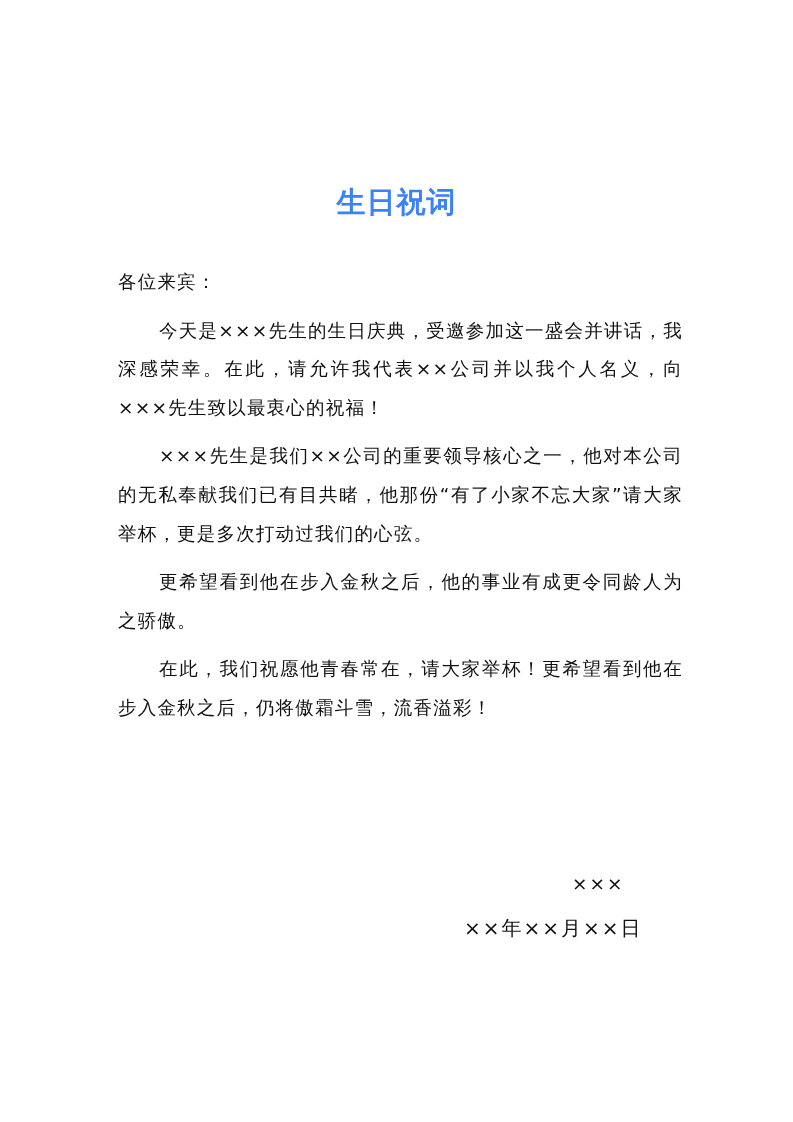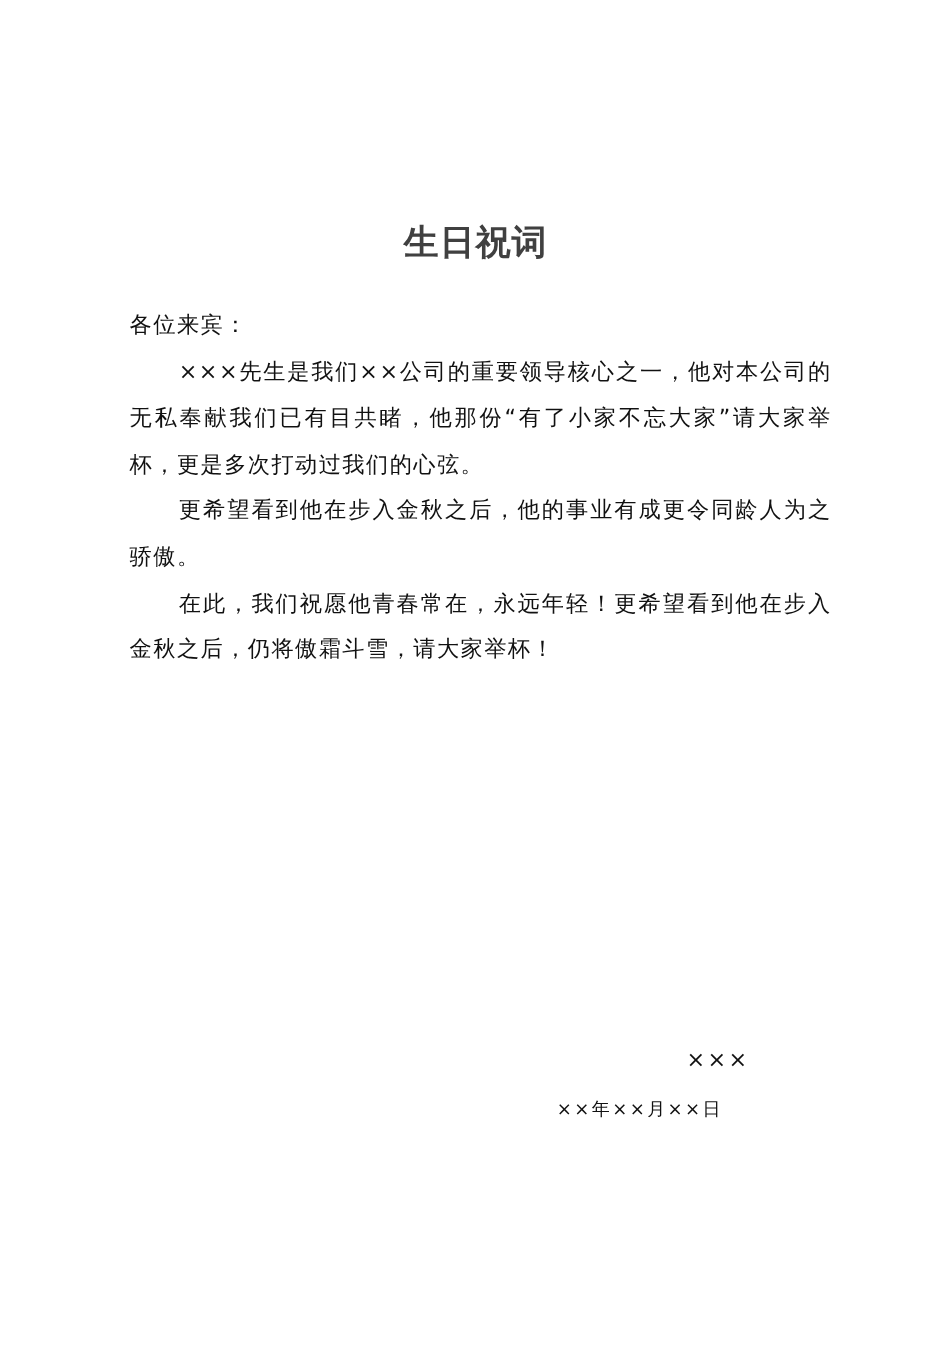"生日祝词" .title { color: #404040 -> #3b82f6 }
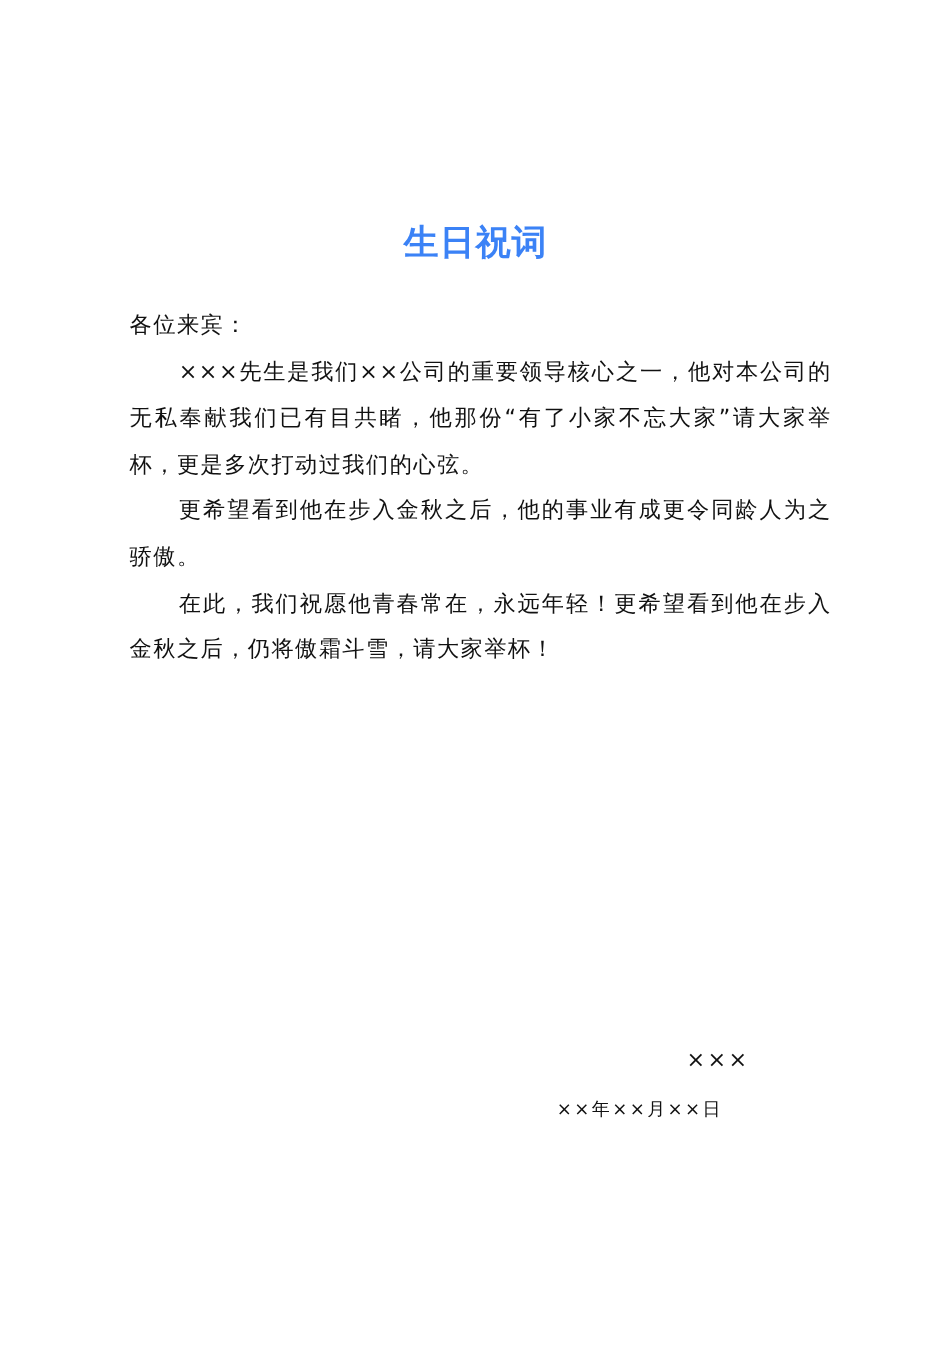"各位来宾：" .body p { margin: 0 -> 10px }
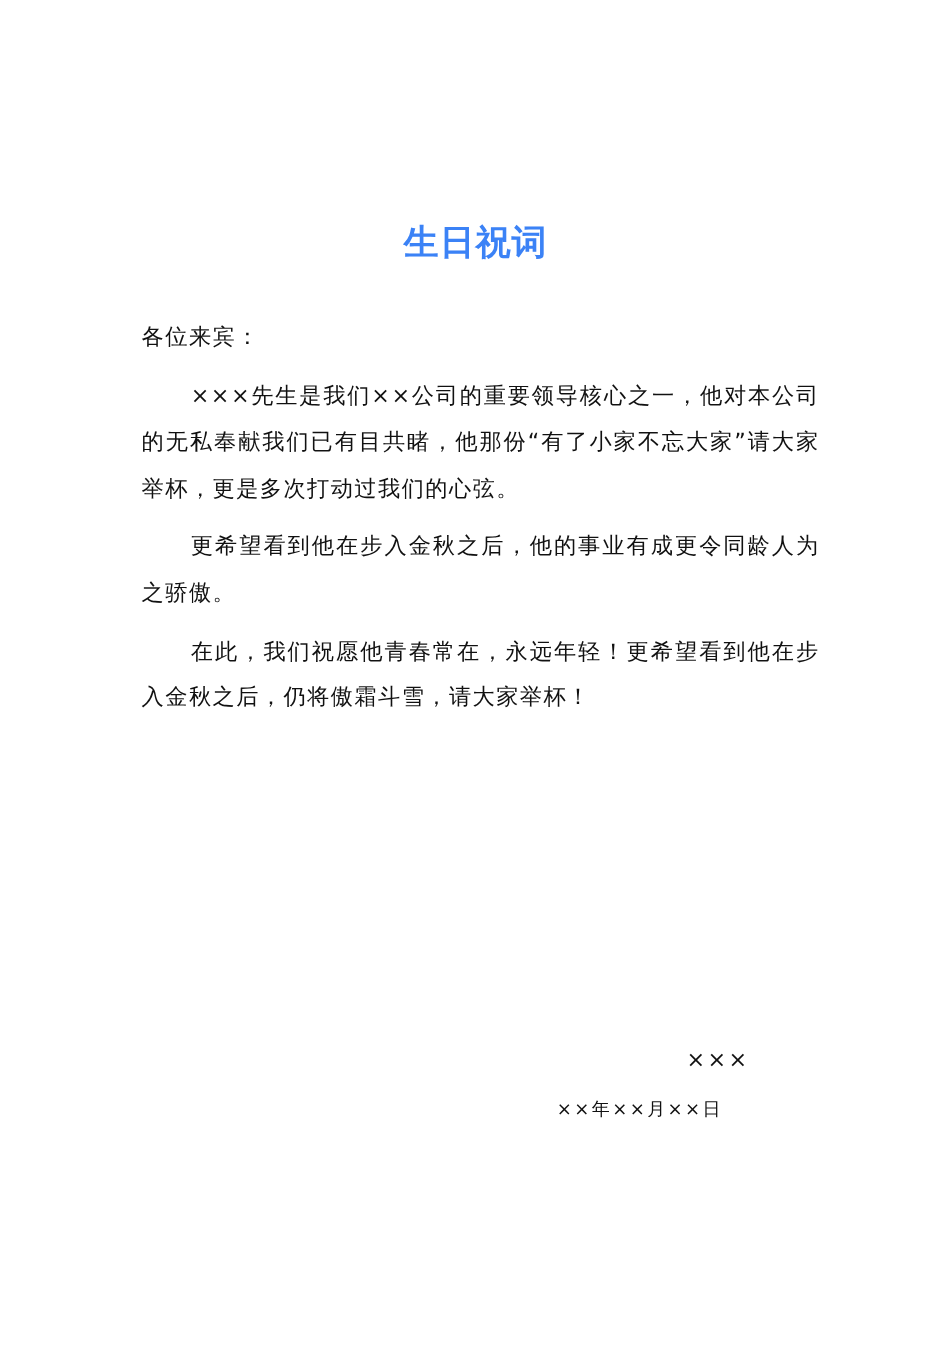"今天是×××先生的生日庆典，受邀参加这一盛会并讲话，我深感荣幸。在此，请允许我代" p.indent { html: none -> <p>今天是×××先生的生日庆典，受邀参加这一盛会并讲话，我深感荣幸。在此，请允许我代表××公司并以我个人名义，向×××先生致以最衷心的祝福！</p> }
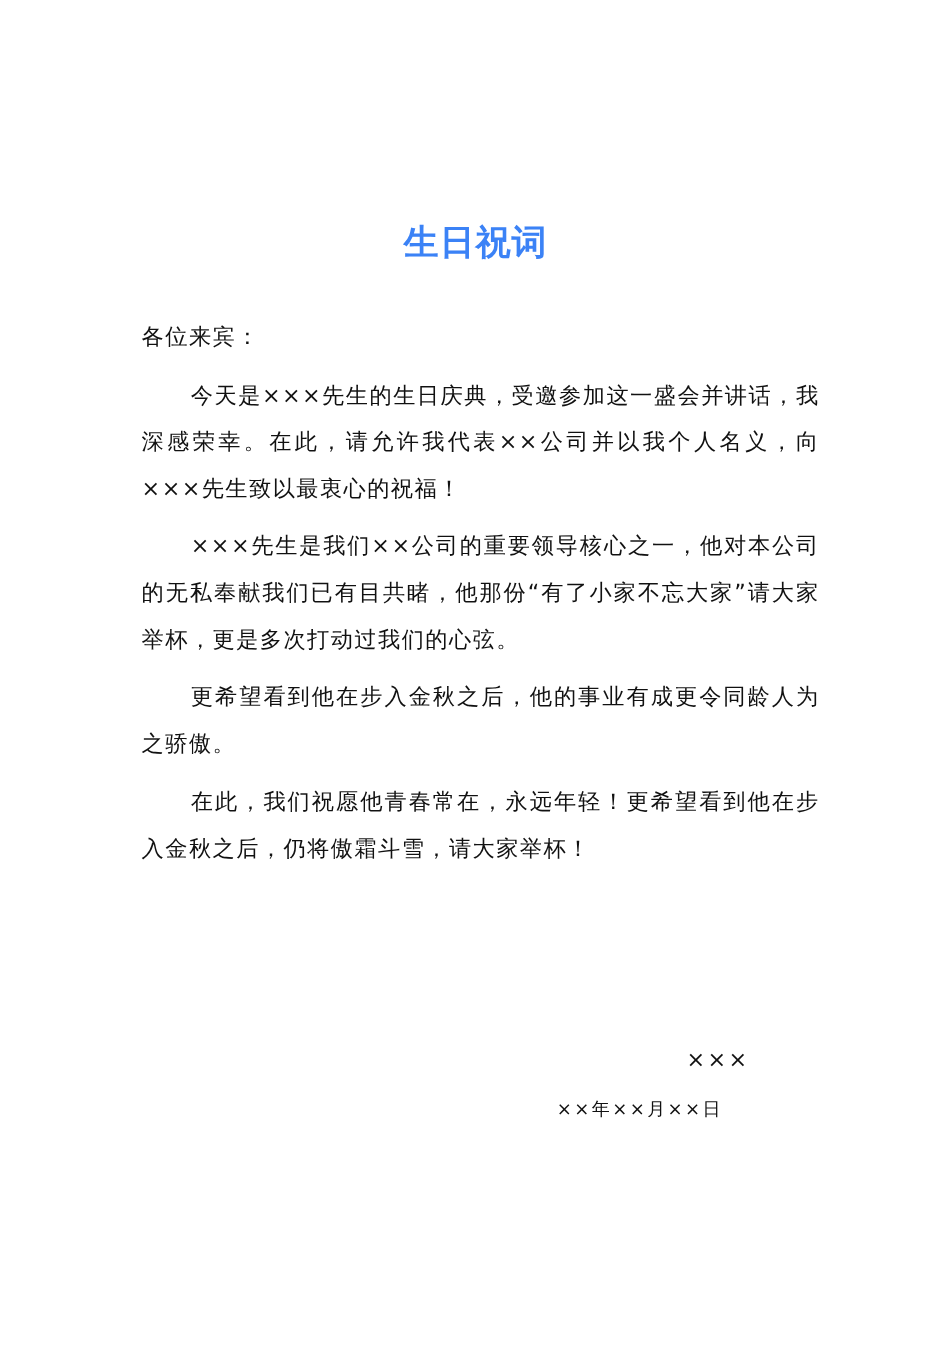"在此，我们祝愿他青春常在，永远年轻！更希望看到他在步入金秋之后，仍将傲霜斗雪，请" p.indent { text: 永远年轻！更希望看到他在步入金秋之后，仍将傲霜斗雪，请大家举杯 -> 请大家举杯！更希望看到他在步入金秋之后，仍将傲霜斗雪，流香溢彩 }
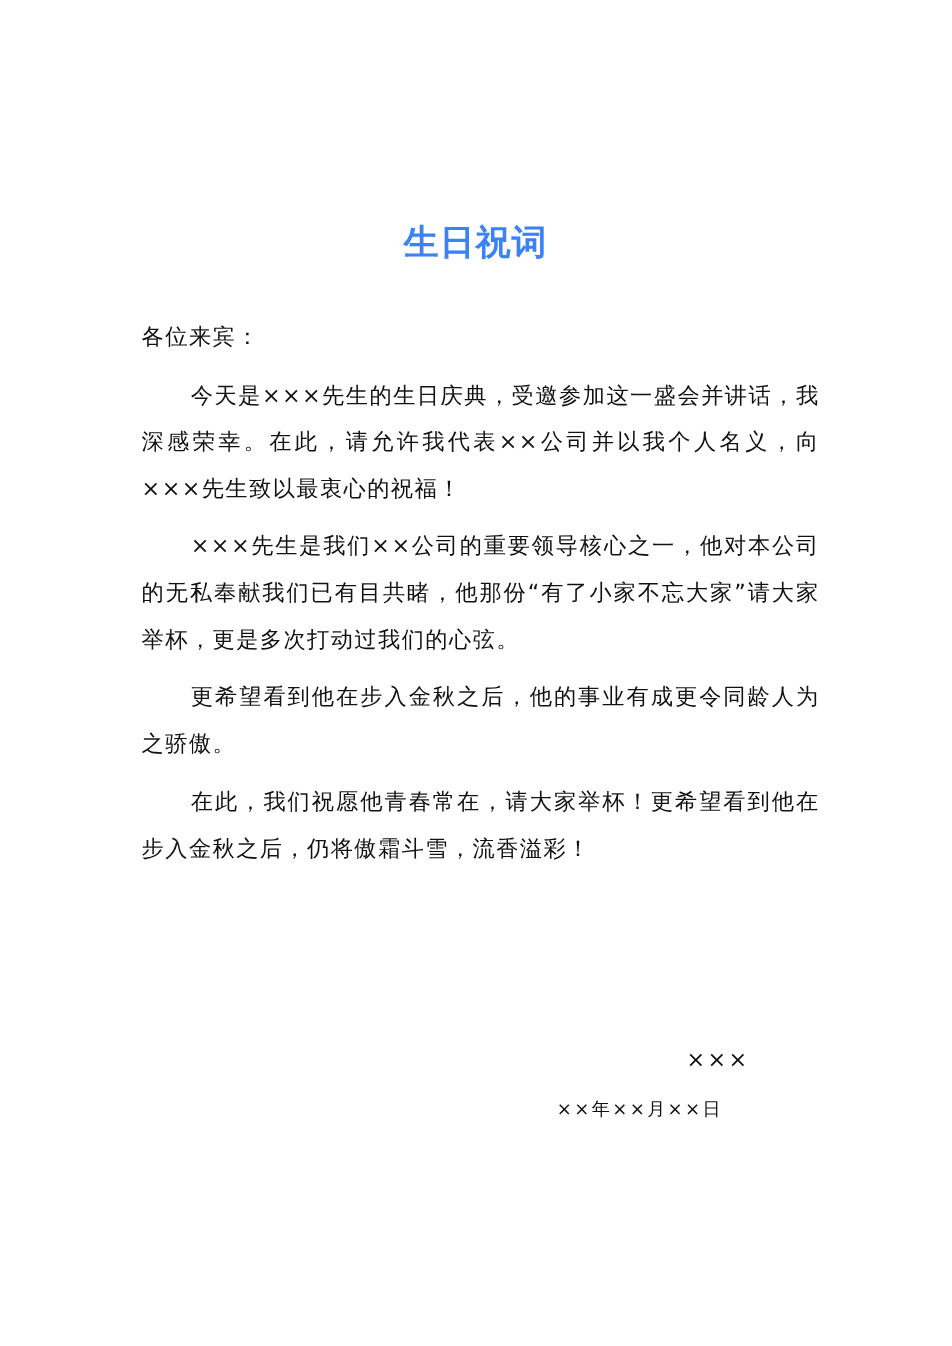"××年××月××日" .date { font-size: 15px -> 20px }
